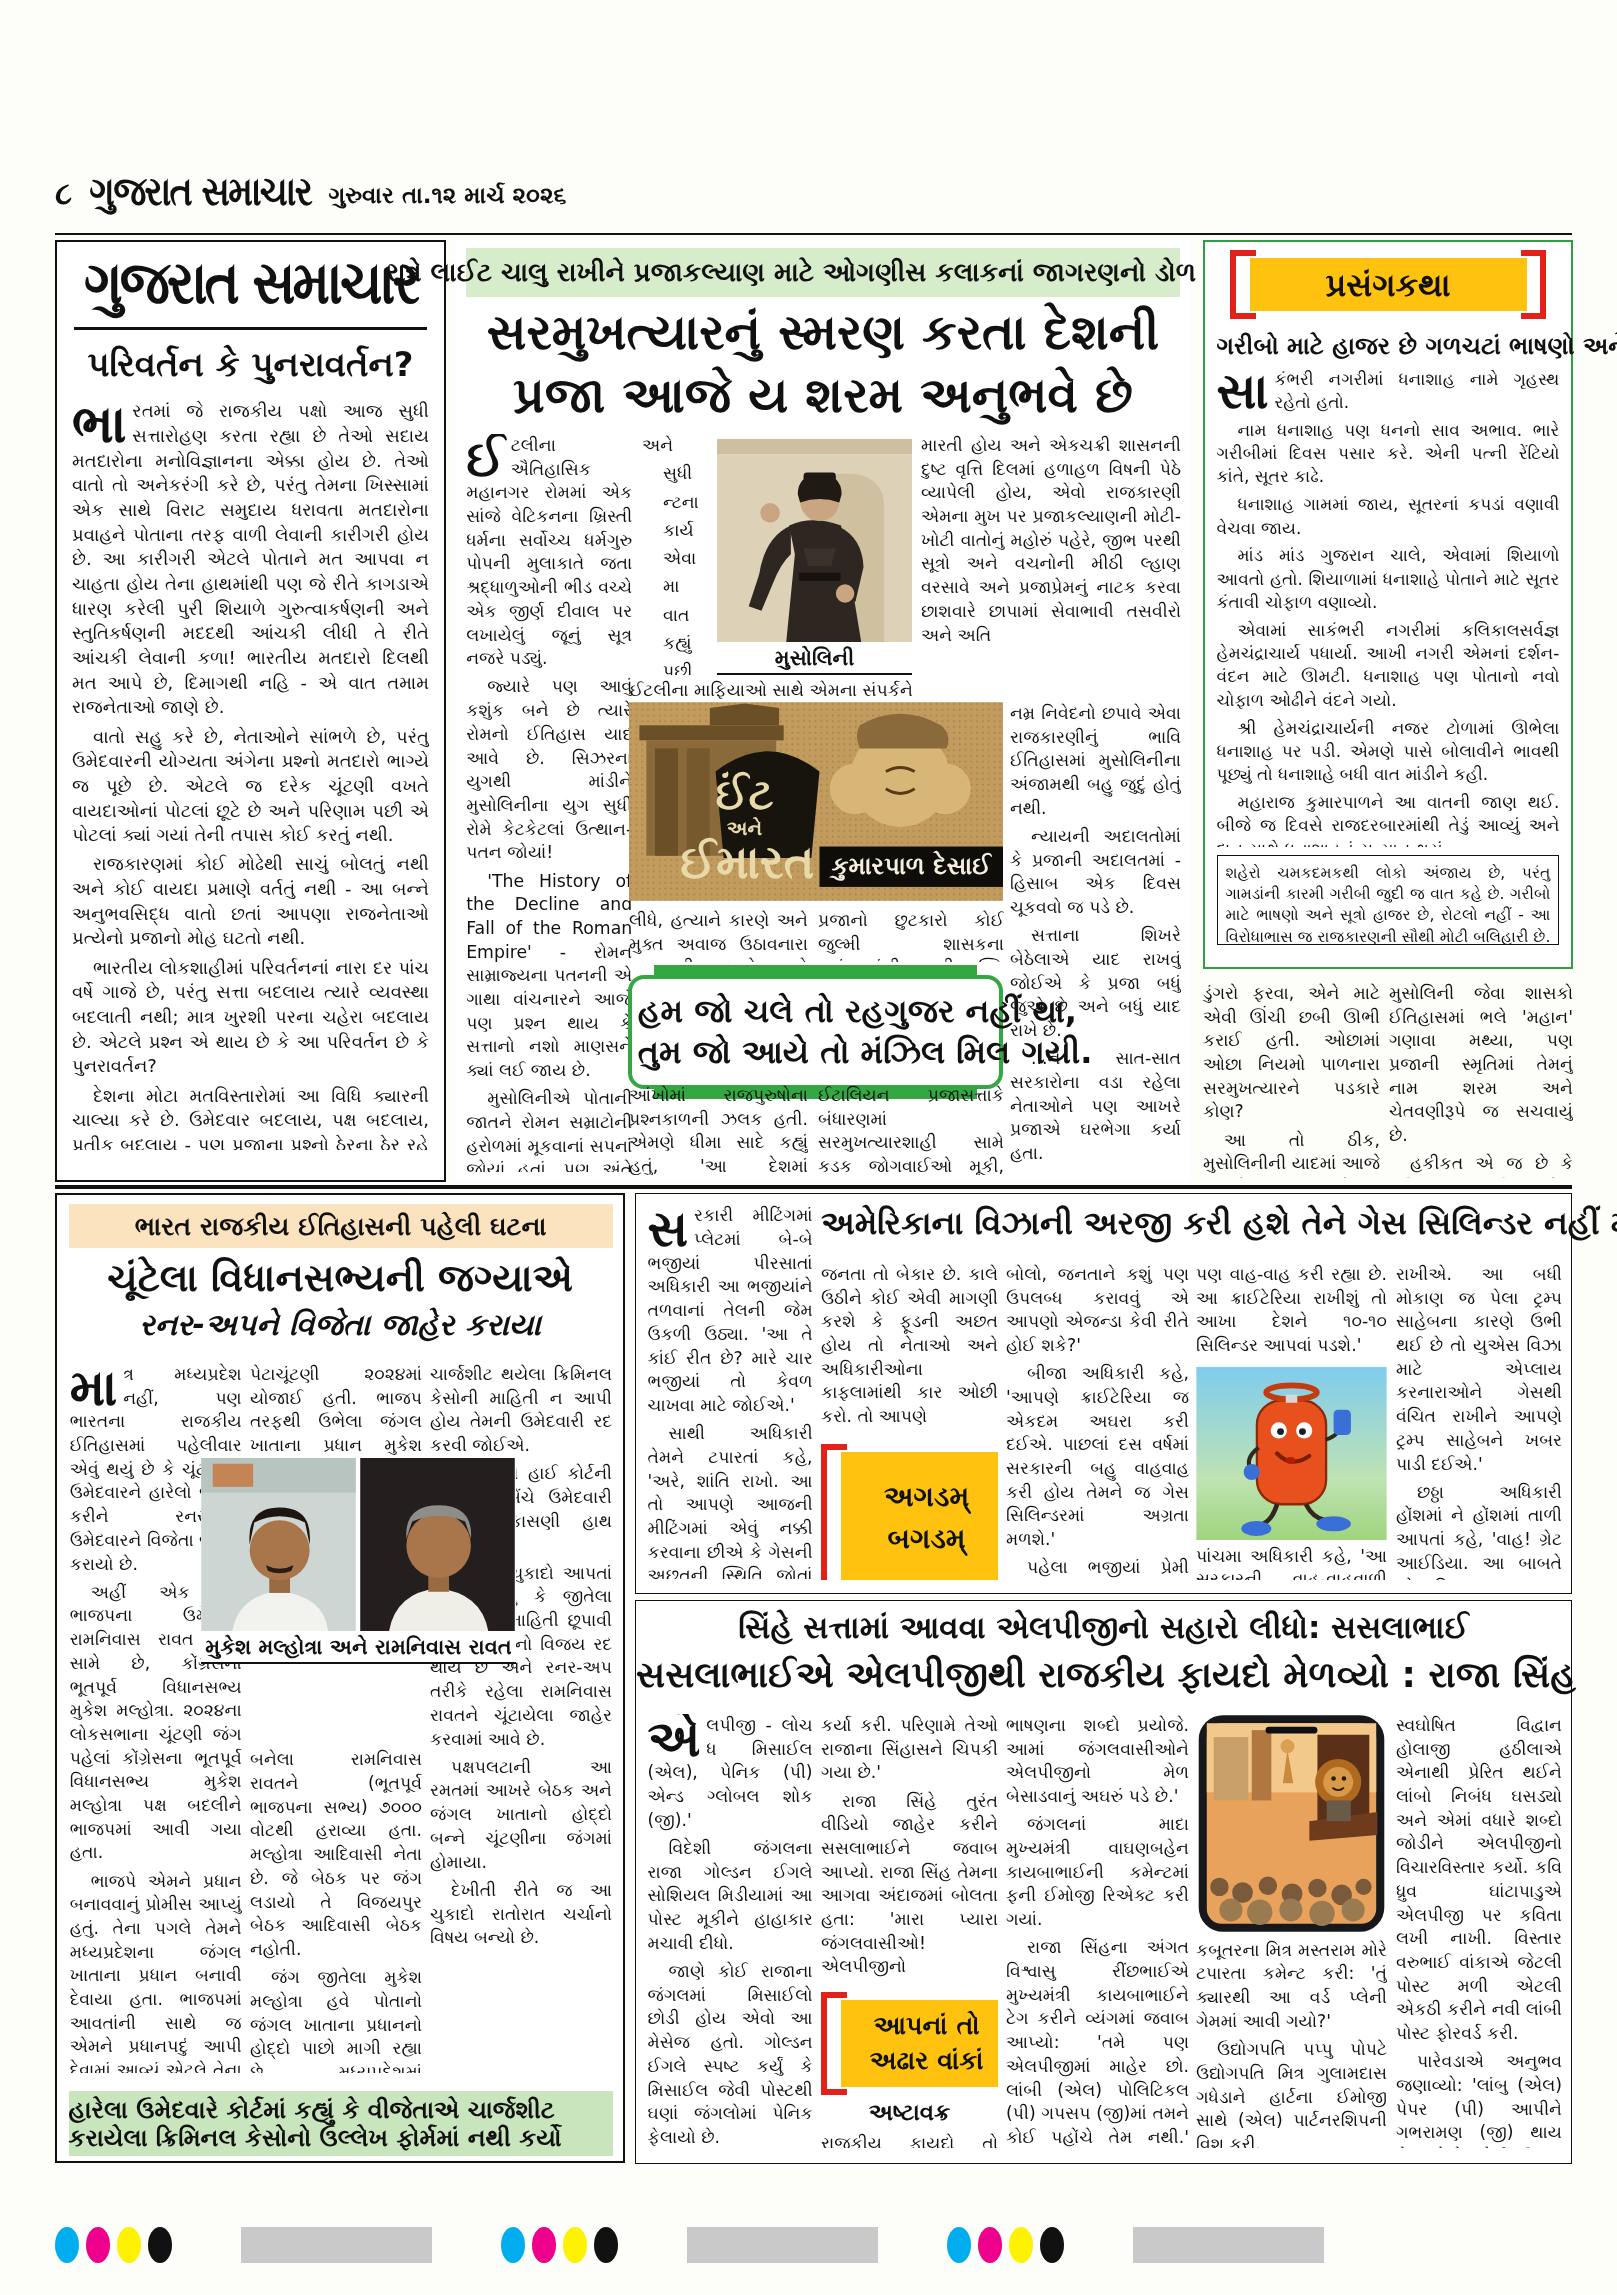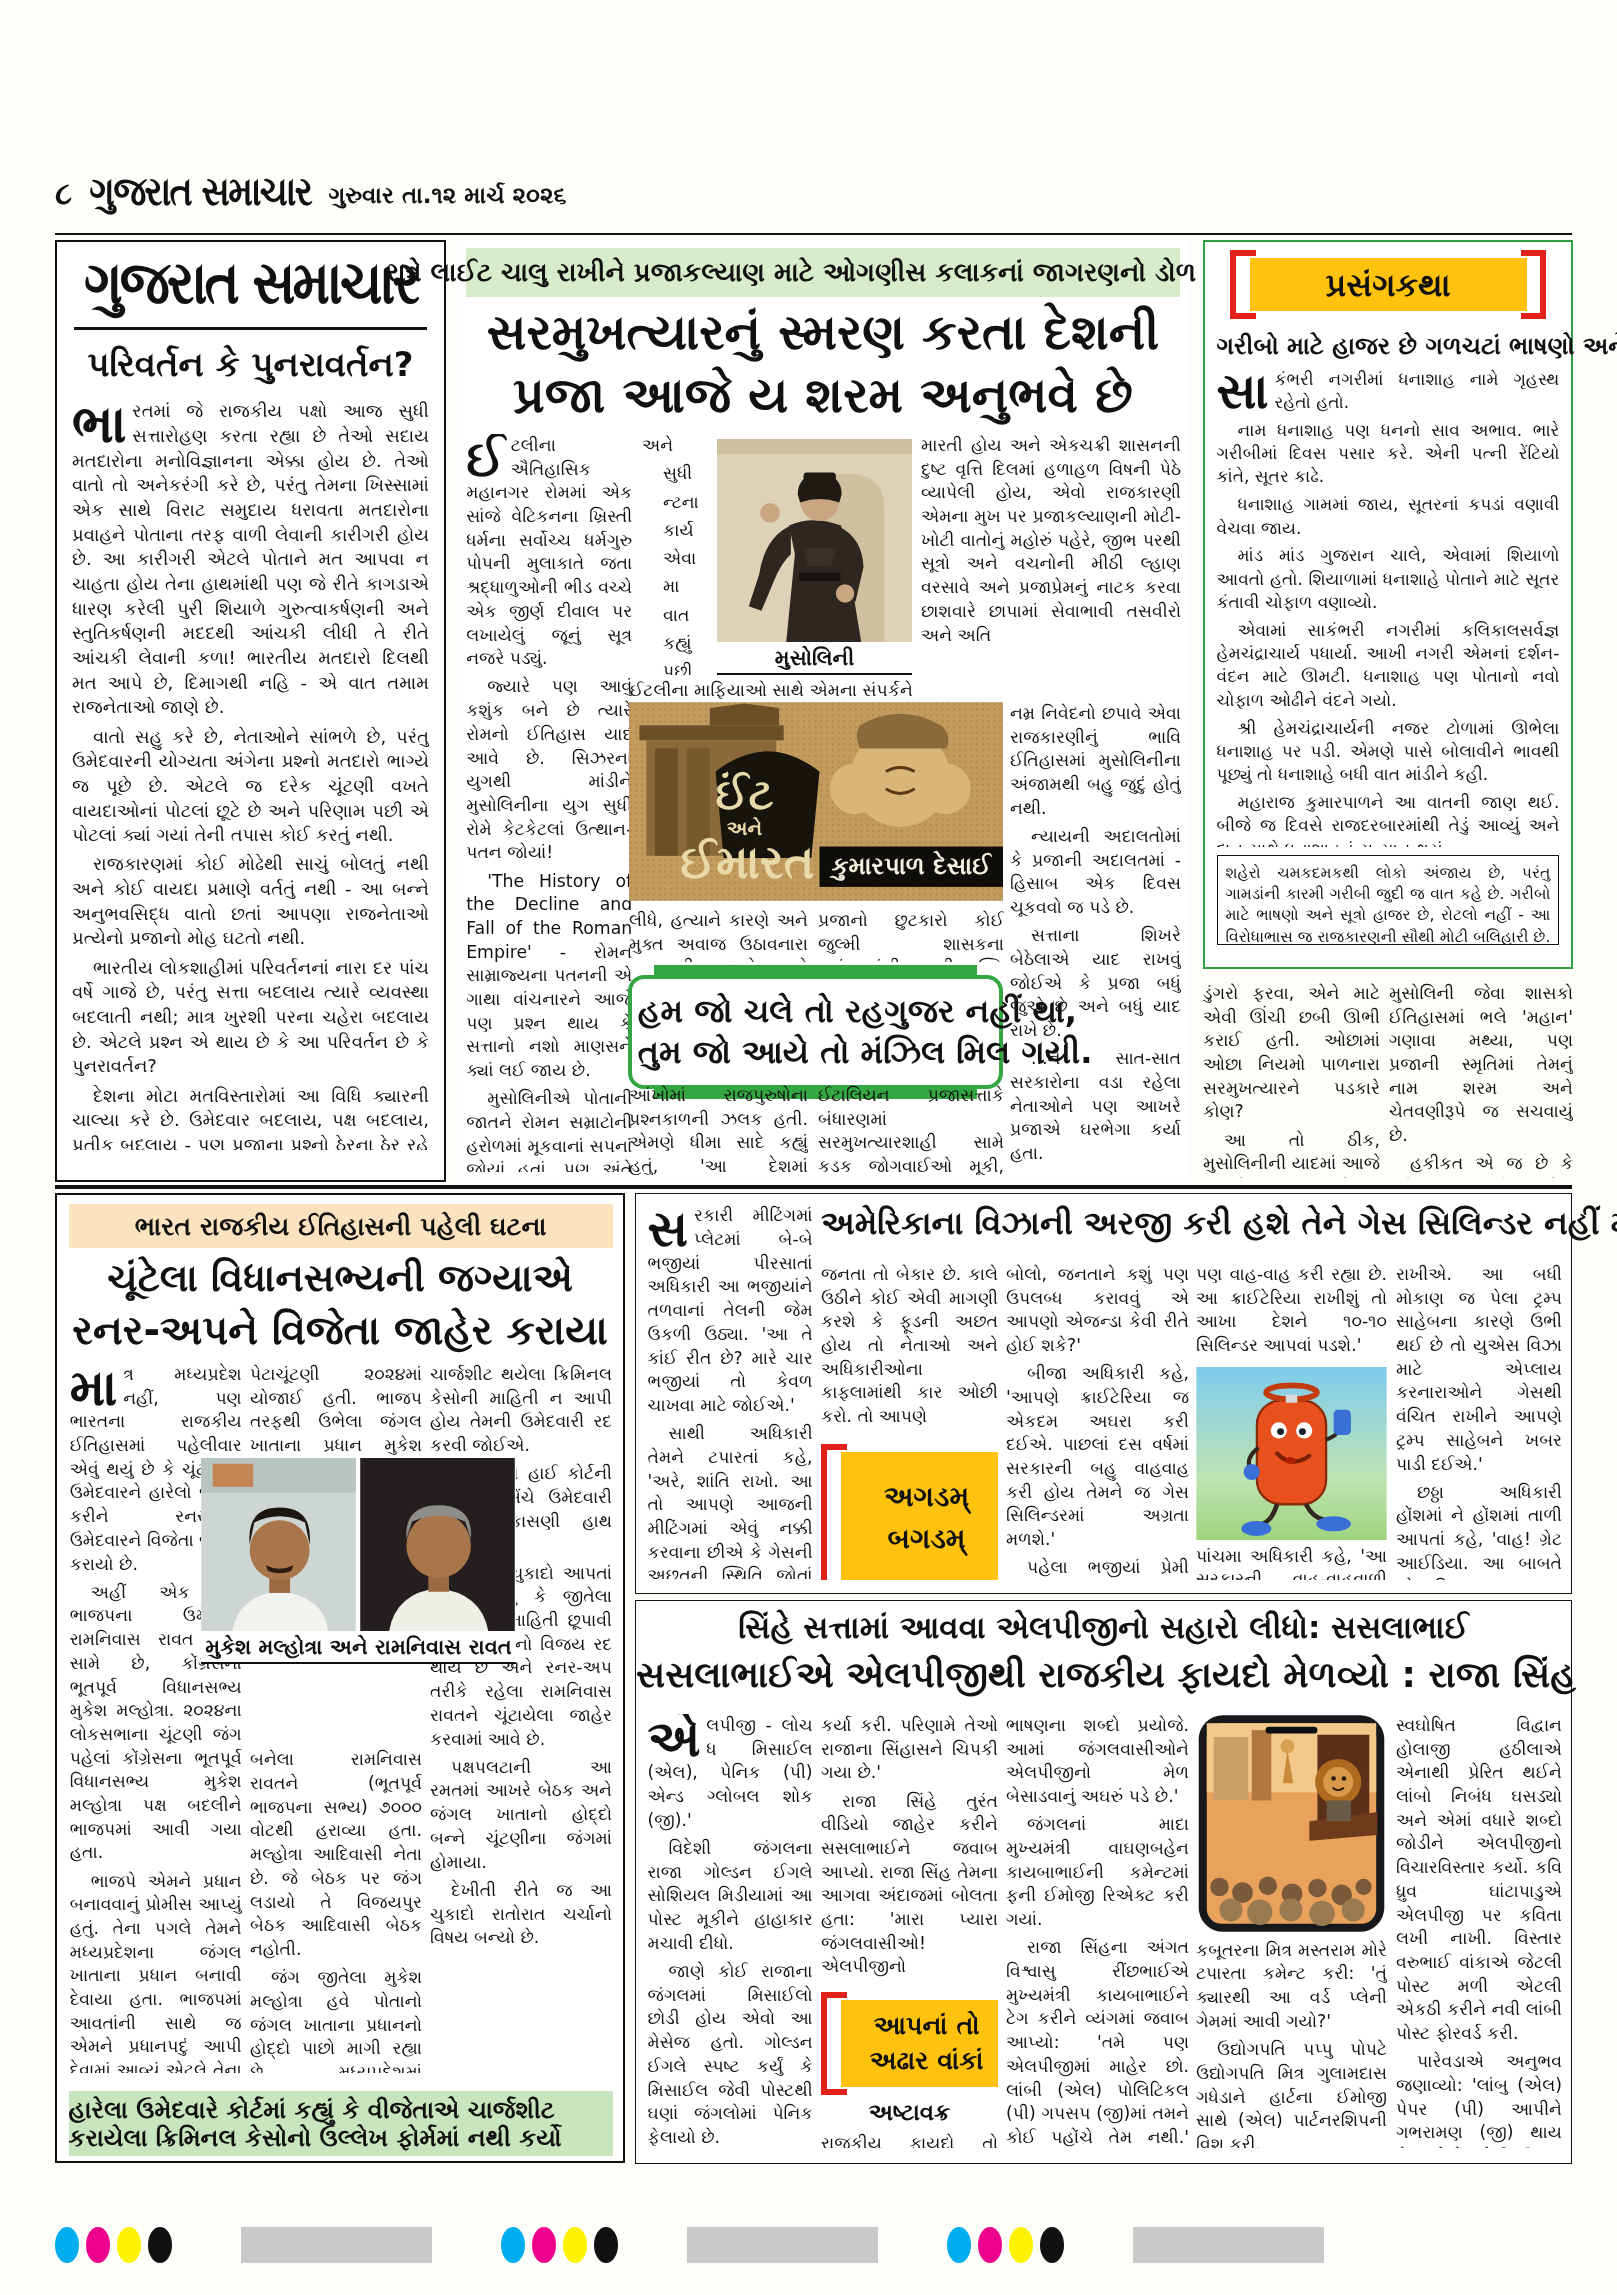"રનર-અપને વિજેતા જાહેર કરાયા" div.nowrap { font-size: 40px -> 30px; font-style: none -> italic }
